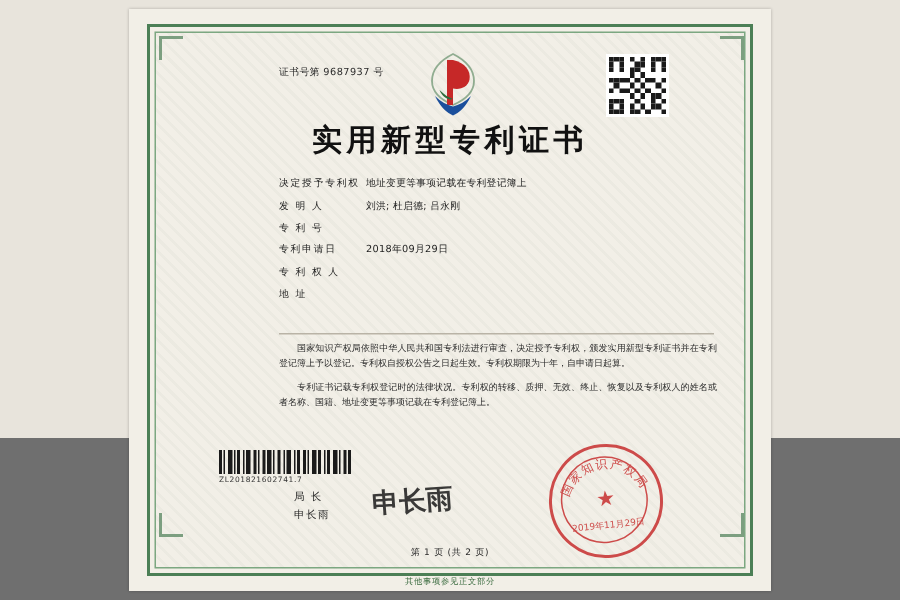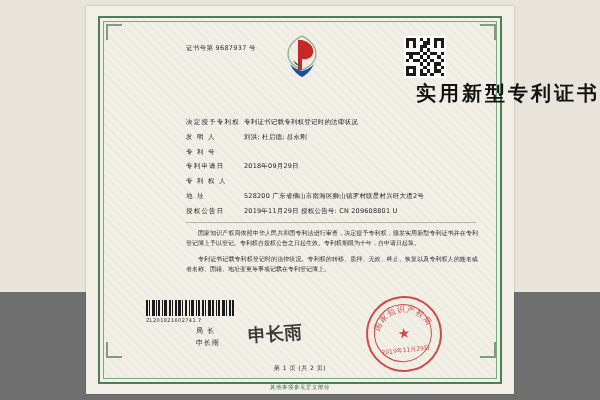"实用新型专利证书" .title { text-align: right -> center }
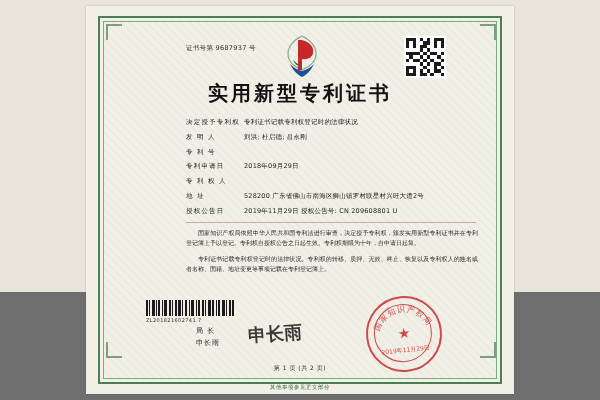"专利证书记载专利权登记时的法律状况" span.field-value { text: 专利证书记载专利权登记时的法律状况 -> 地址变更等事项记载在专利登记簿上 }
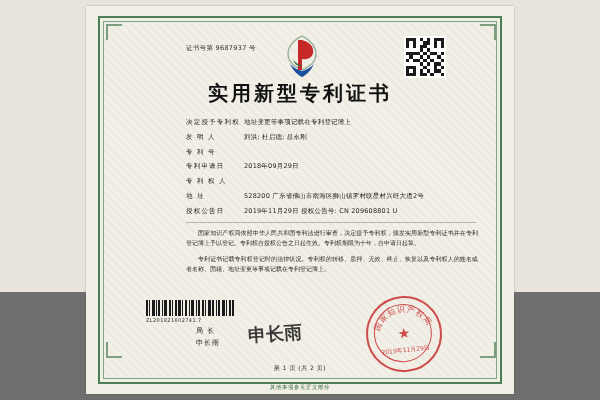"528200 广东省佛山市南海区狮山镇罗村联星村兴旺大道2号" span.field-value { html: <span>528200 广东省佛山市南海区狮山镇罗村联星村兴旺大道2号</span> -> none }
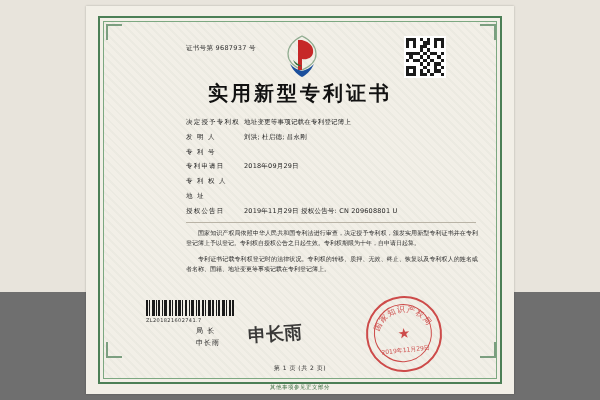"授权公告日" div.field-row { html: <div> <span>授权公告日</span> <span>2019年11月29日 授权公告号: CN 209608801 U</span> </div> -> none }
